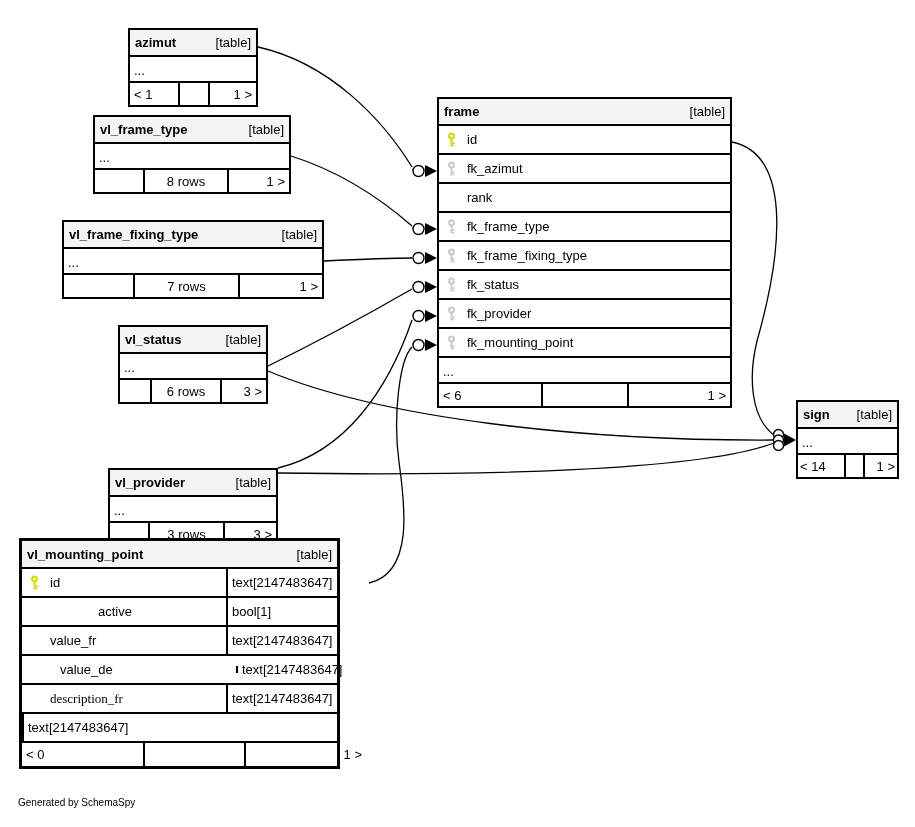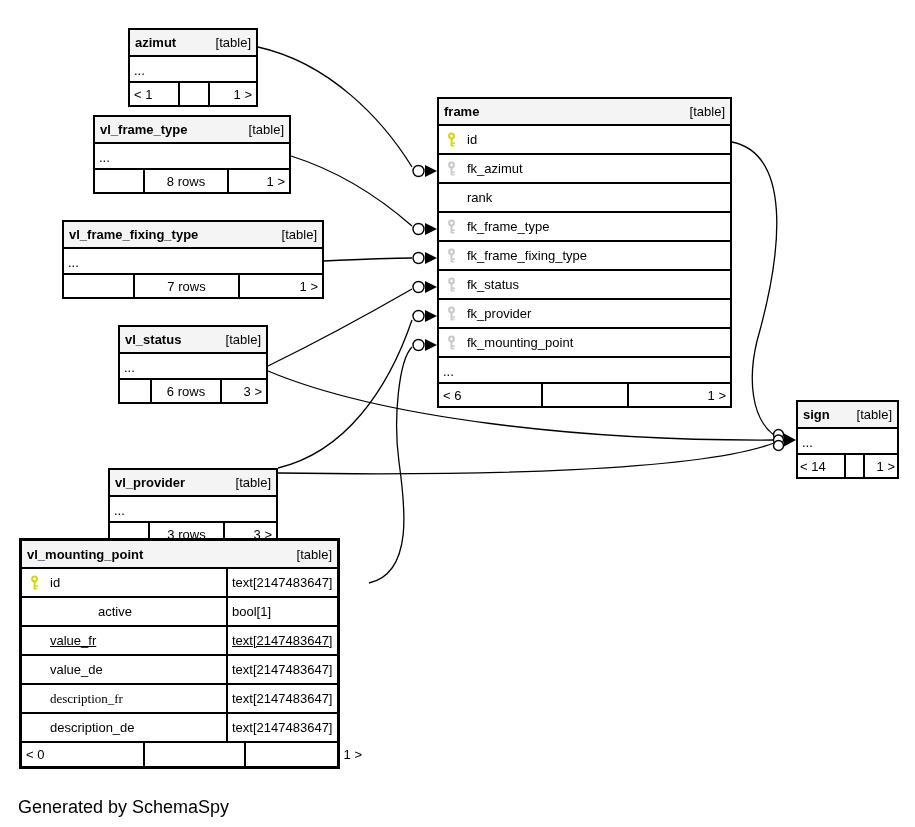"value_fr" div.row { text-decoration: underline -> none }
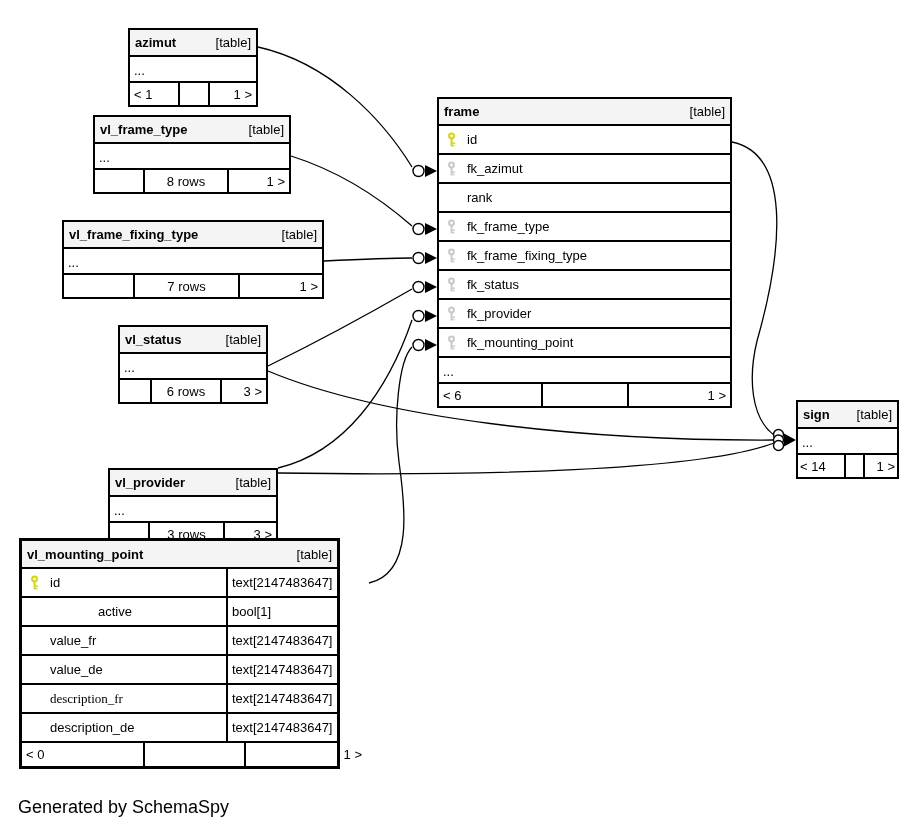"value_de" div.row { padding: 0 -> 10px }
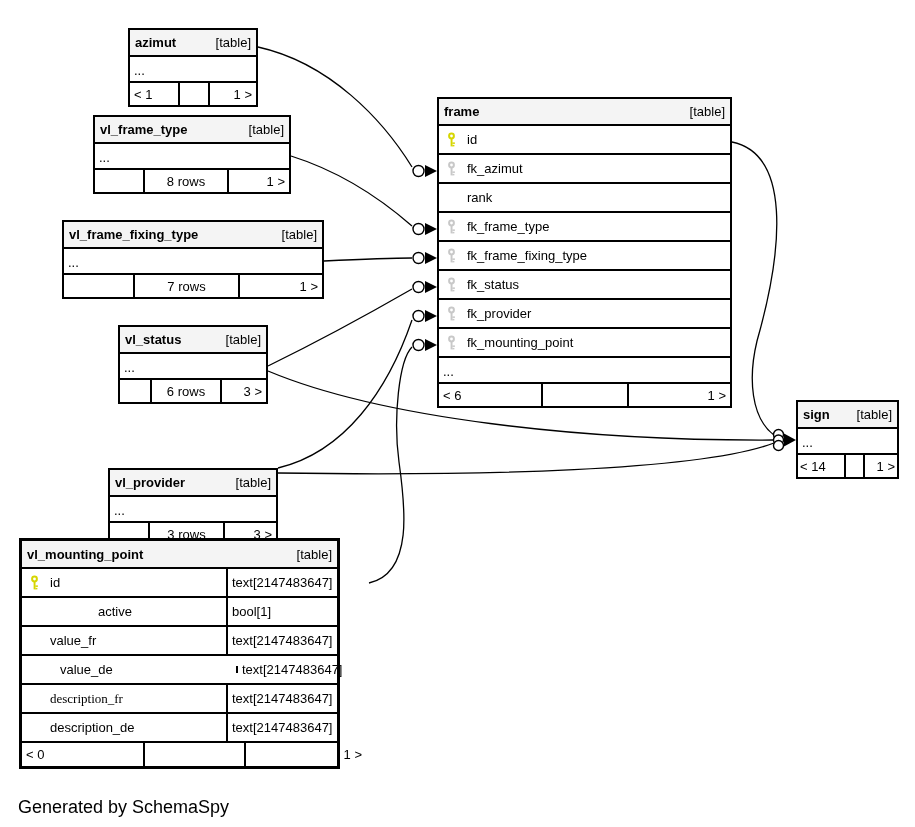"description_de" span.namecell { html: <span> <span></span> <span>description_de</span> </span> -> none }
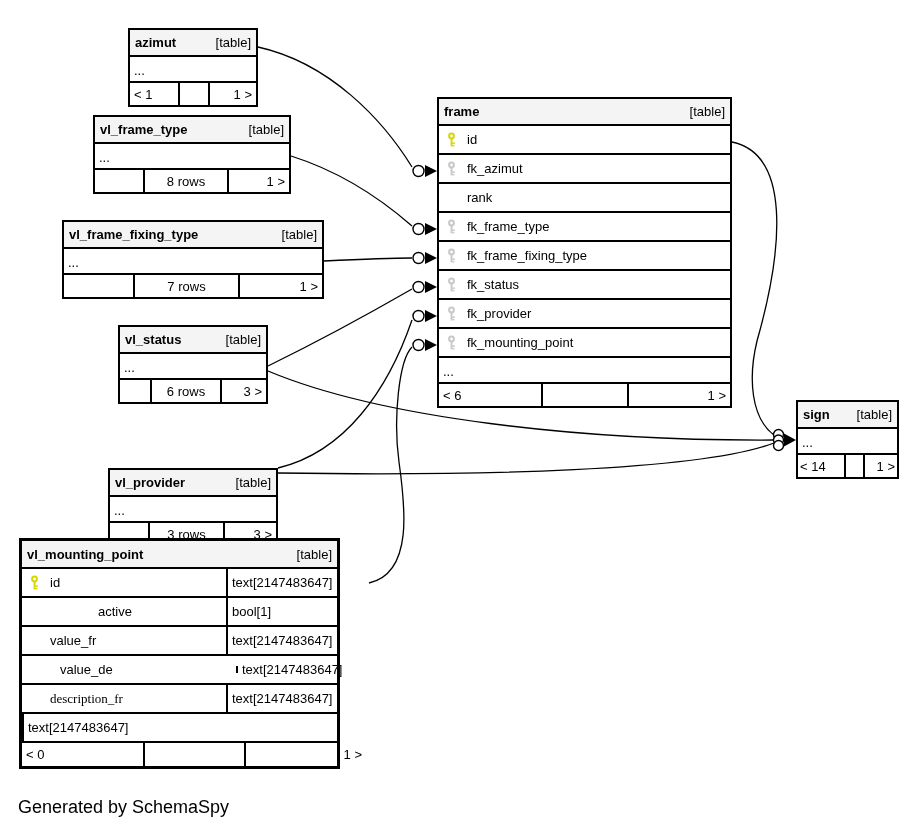"Generated by SchemaSpy" .note { font-size: 18px -> 10px }
